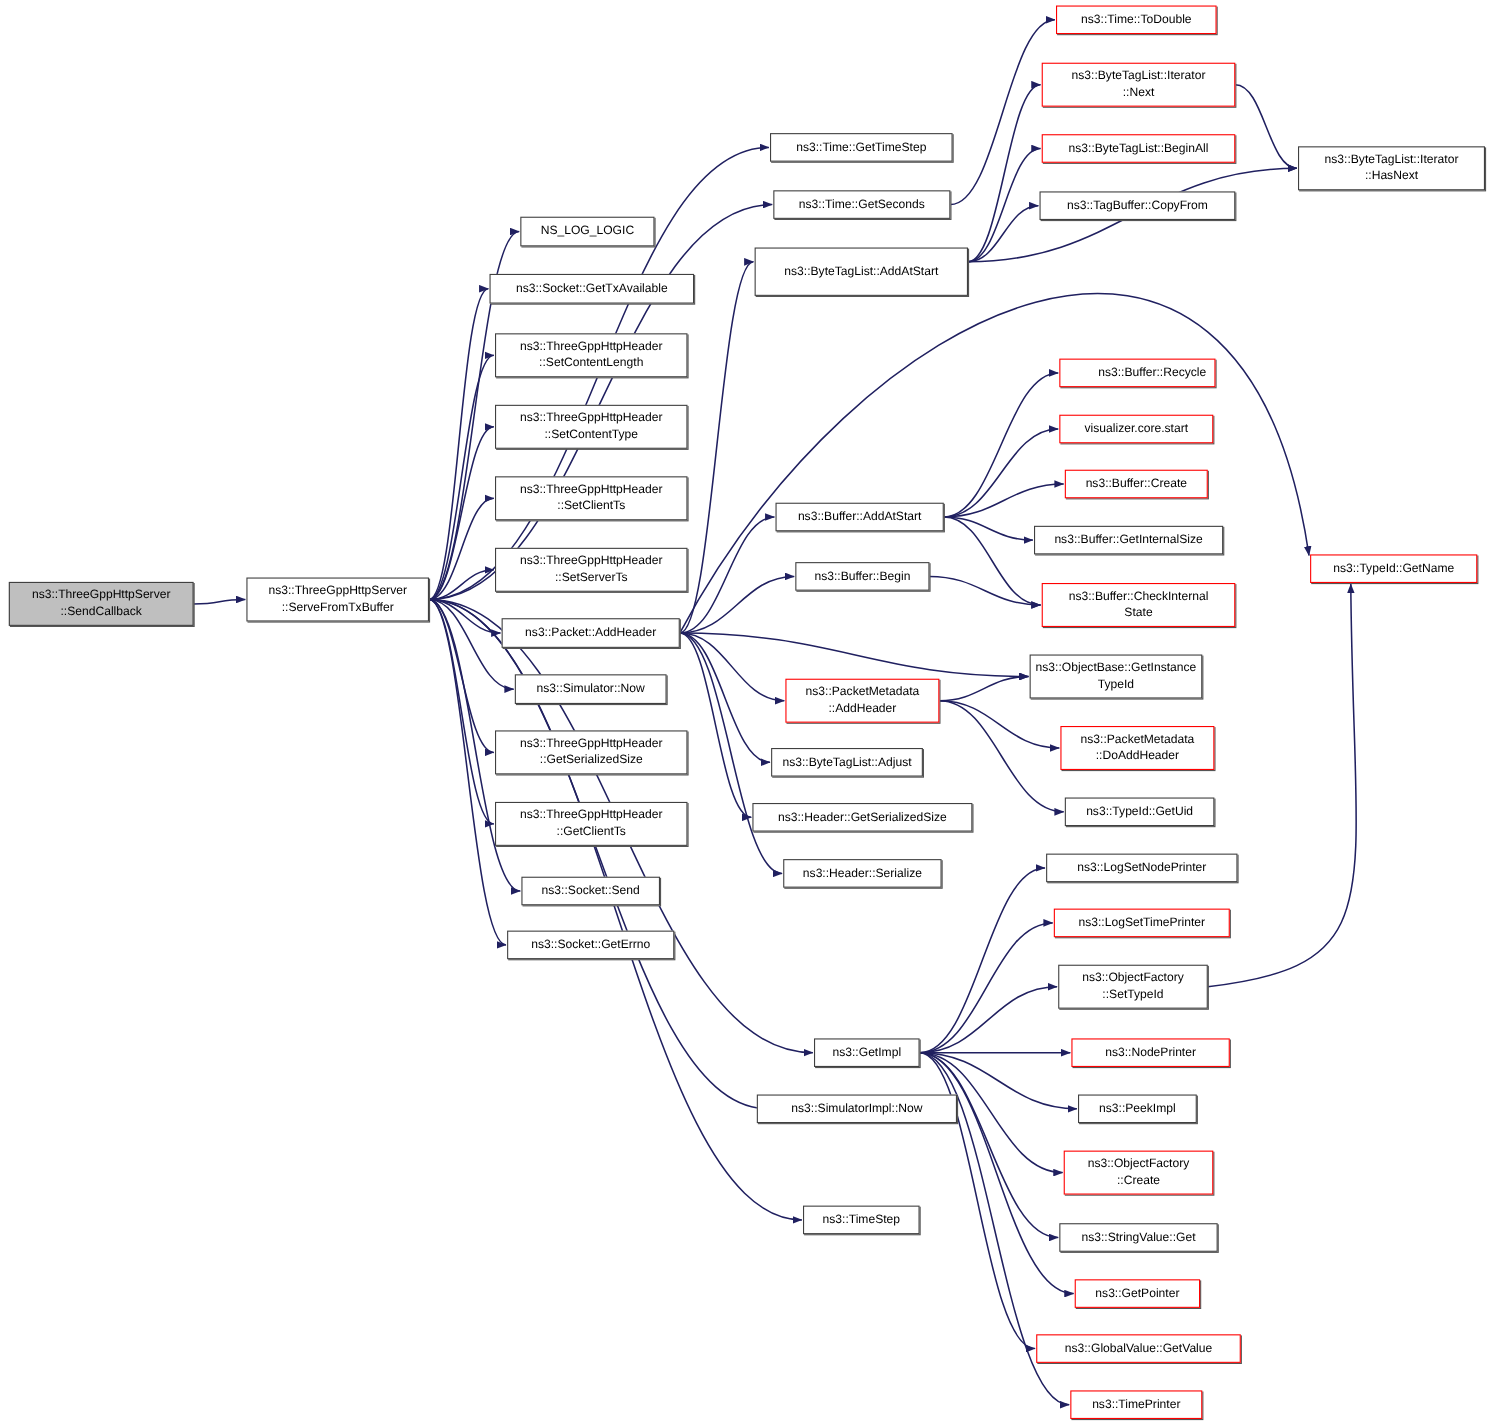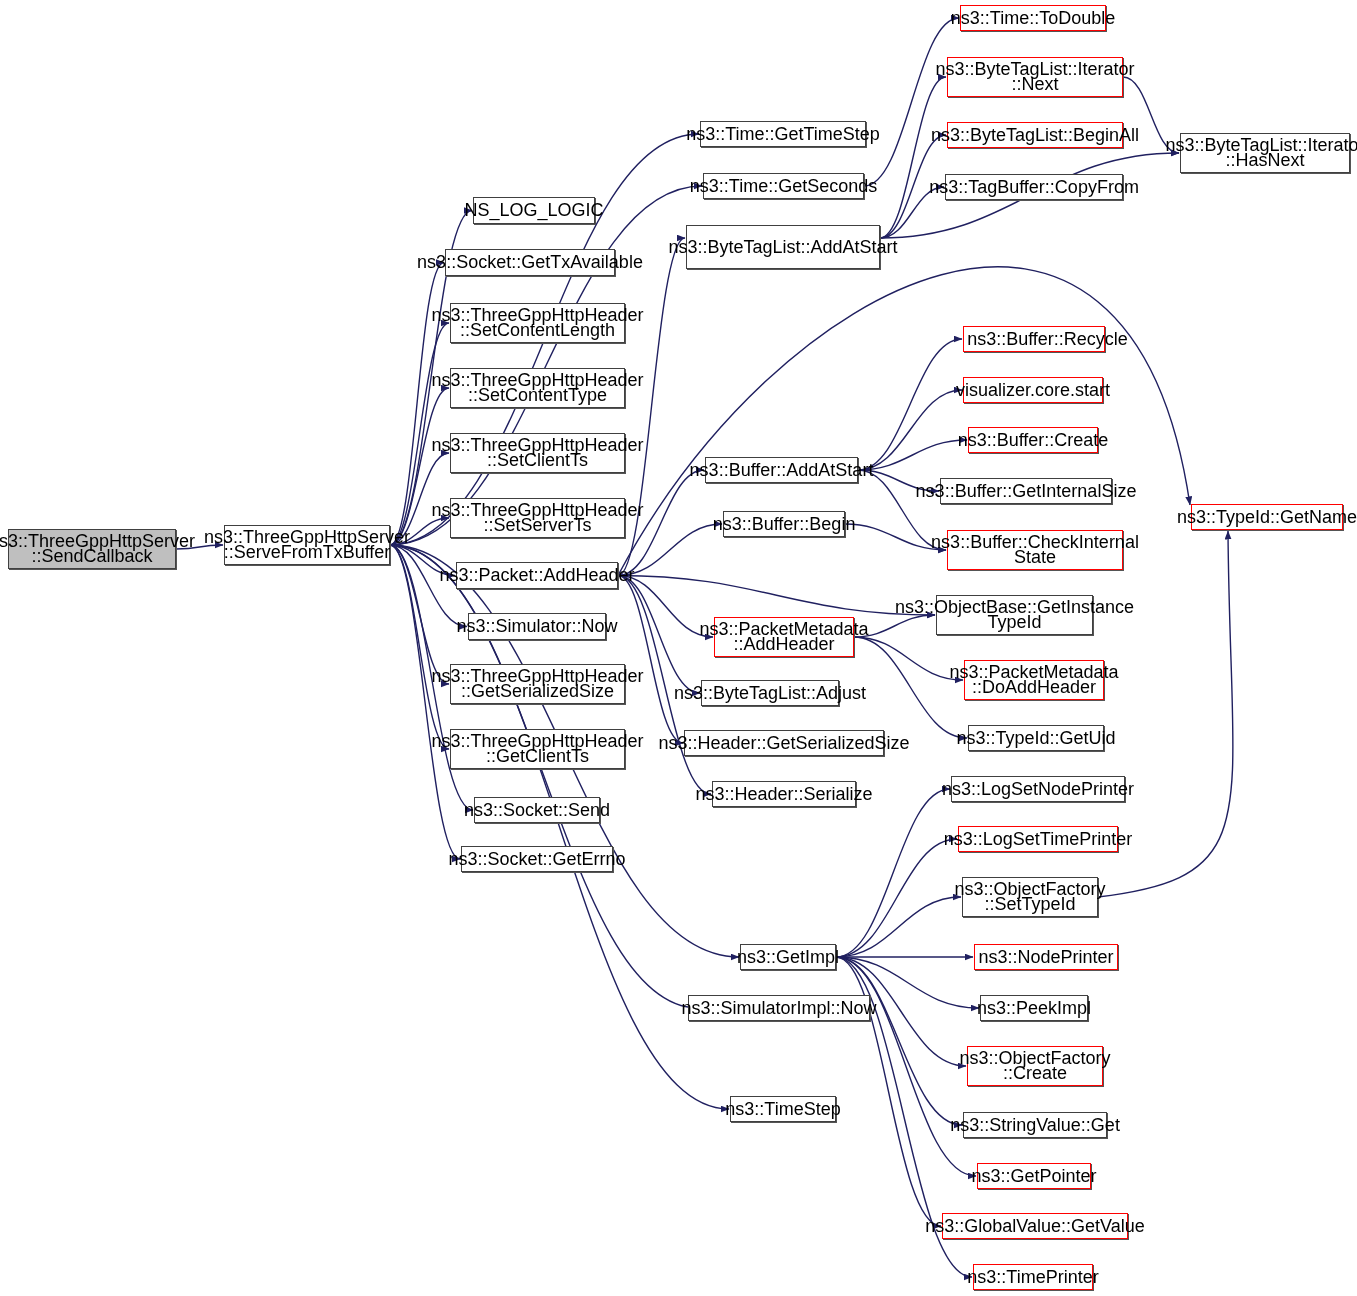"ns3::Time::ToDouble" .node { font-size: 18px -> 11px }
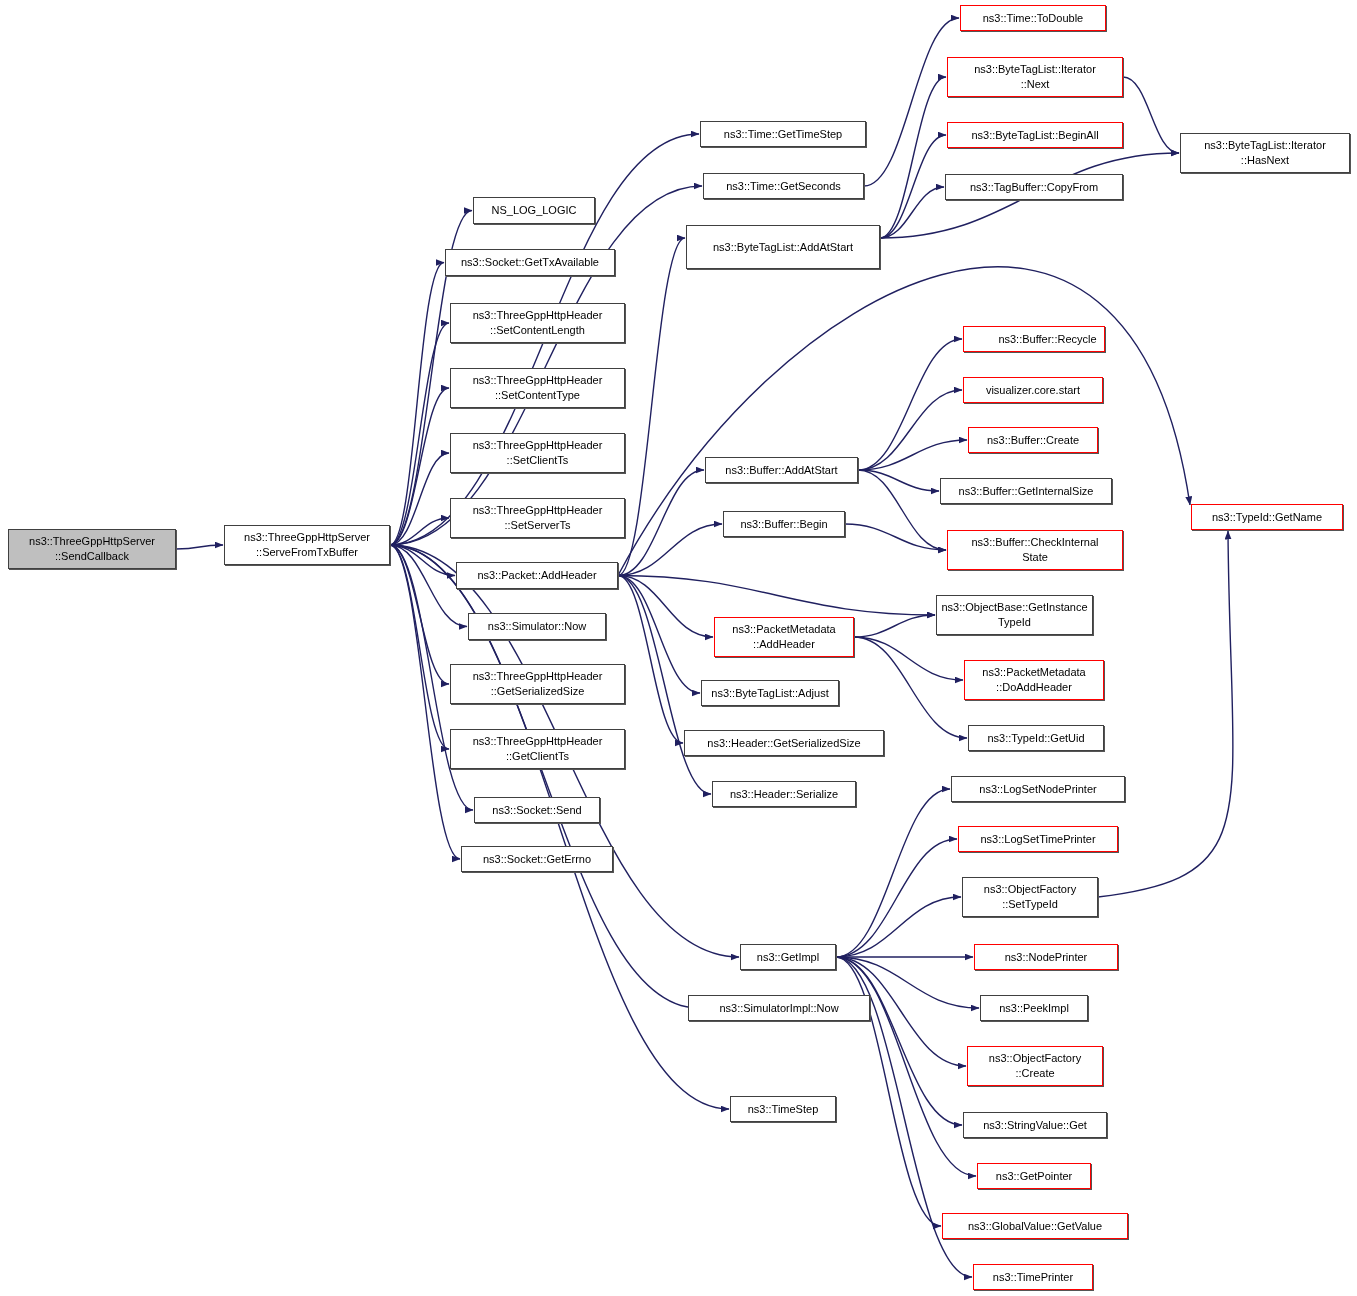"ns3::Socket::GetTxAvailable" div.node { width: 170px -> 186px }
